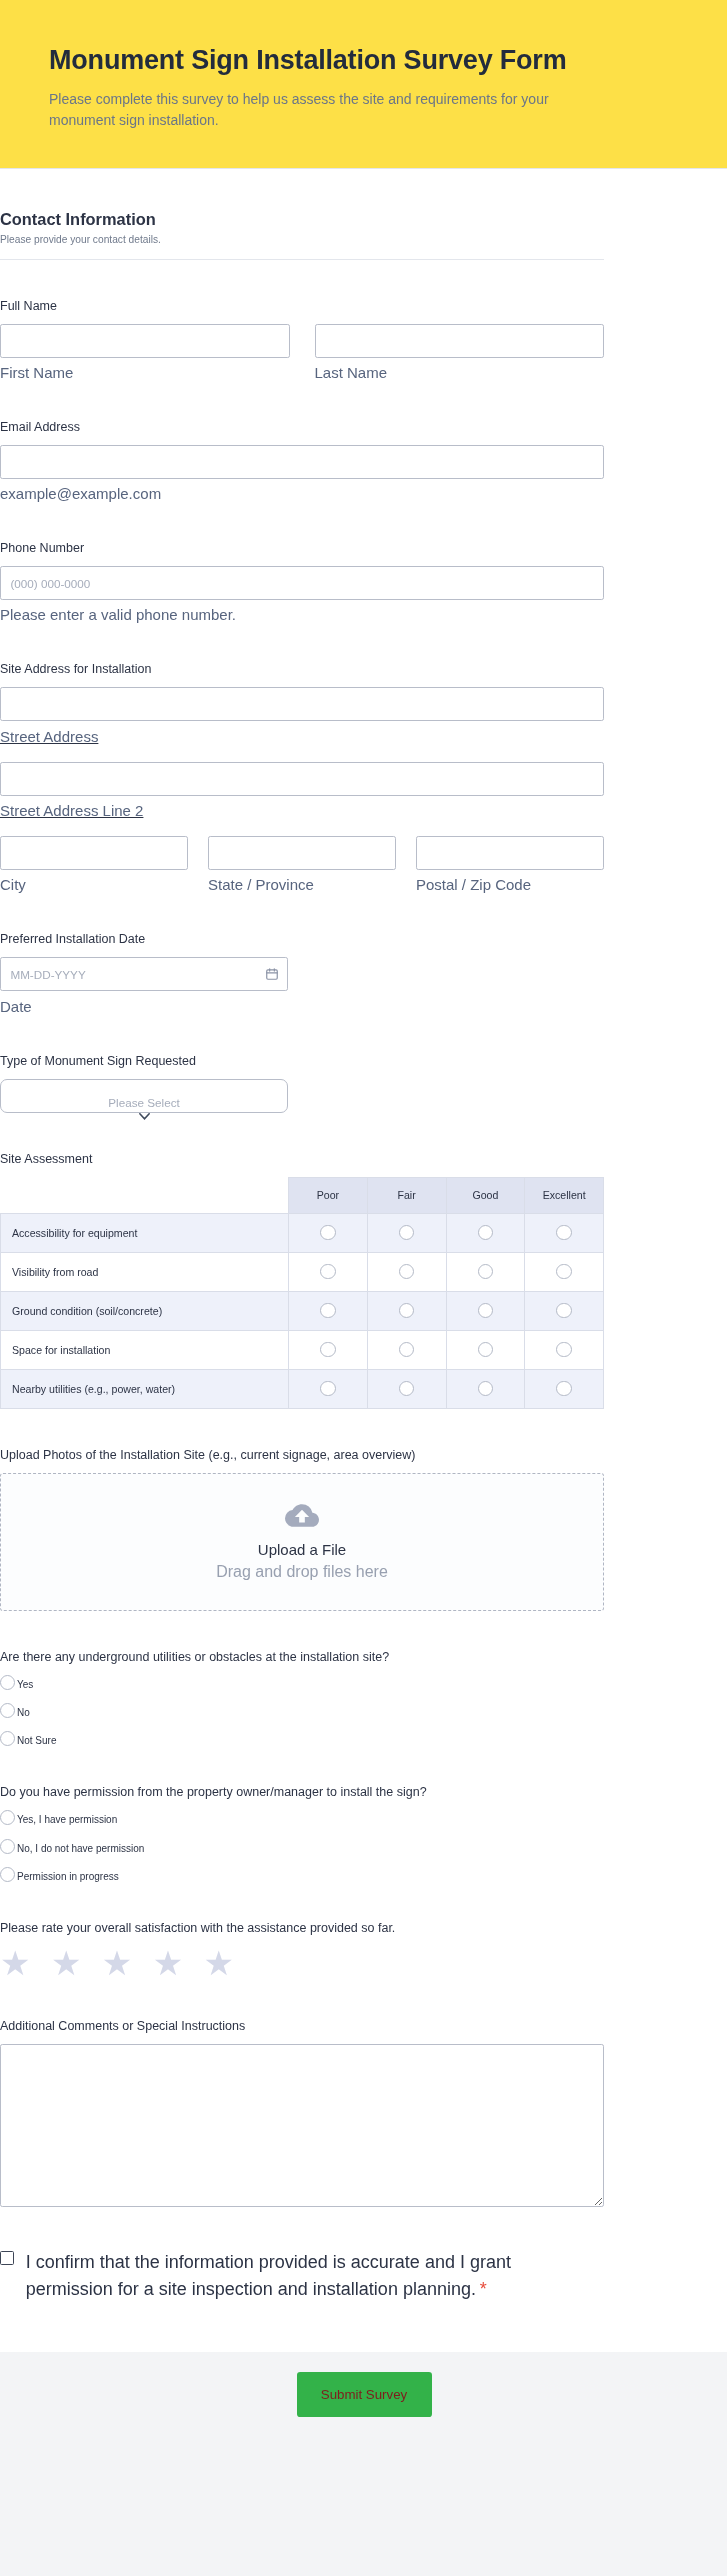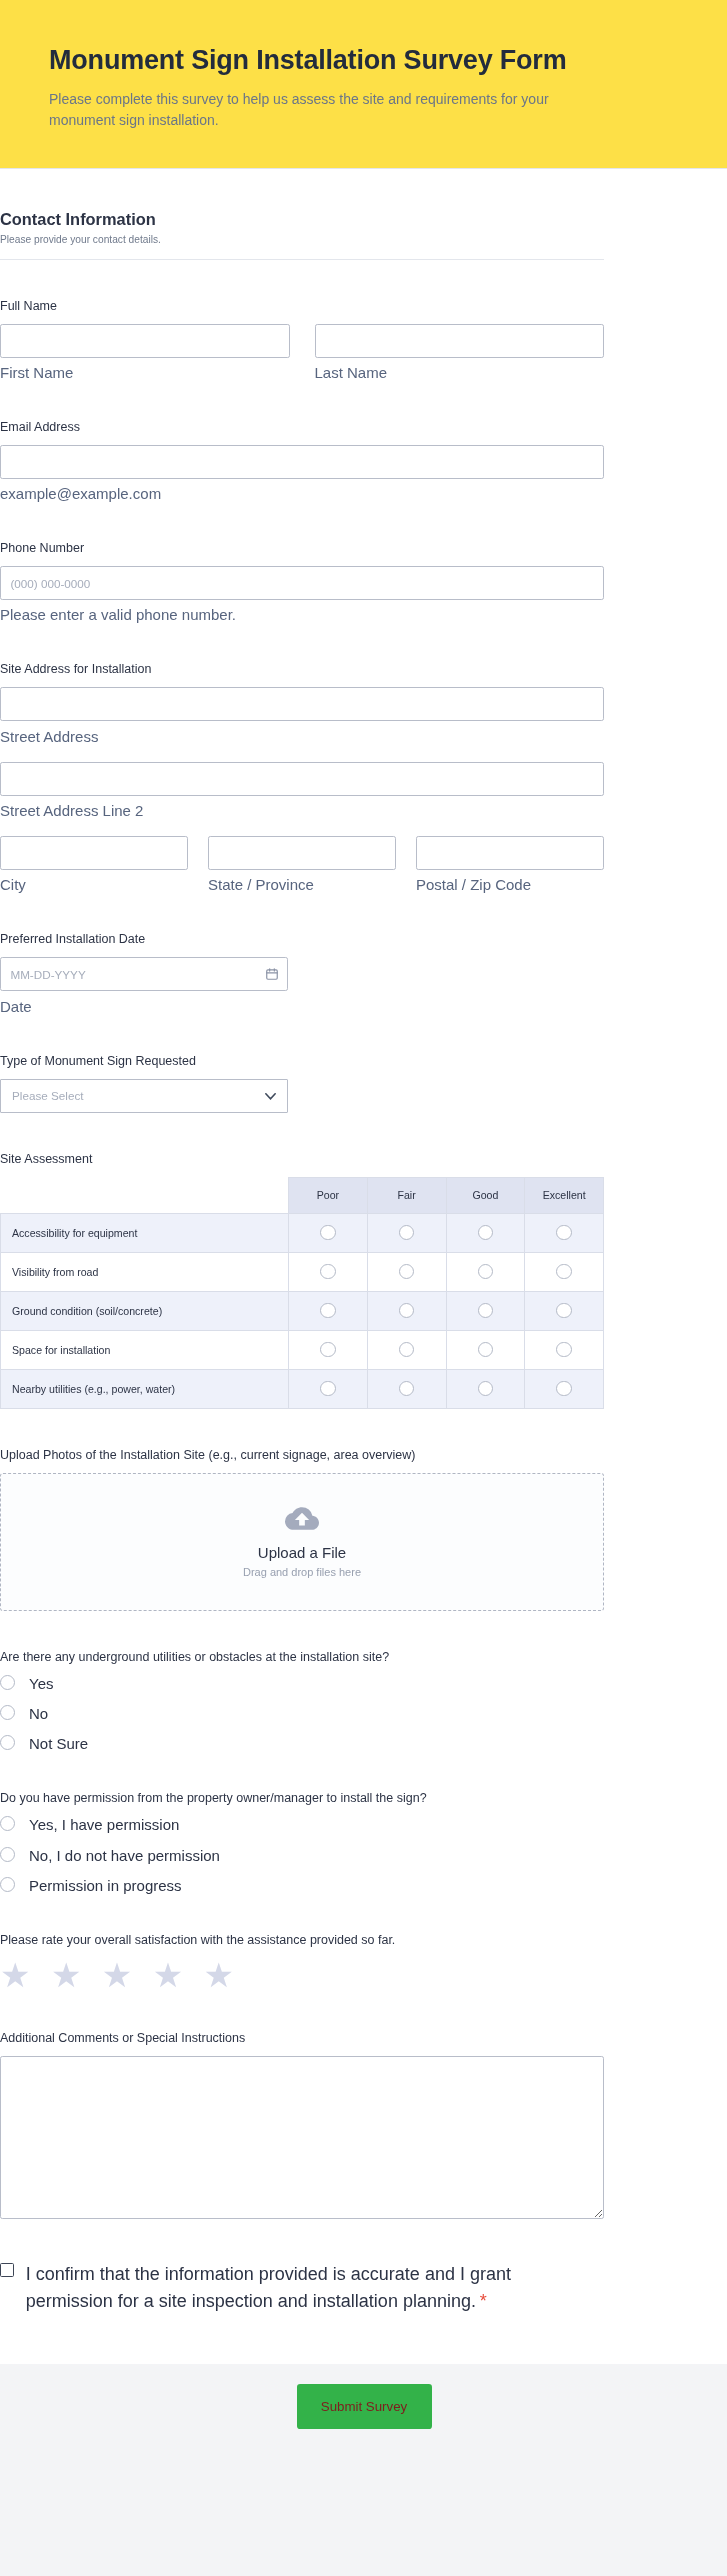"Street Address" .addr-group { text-decoration: none -> underline }
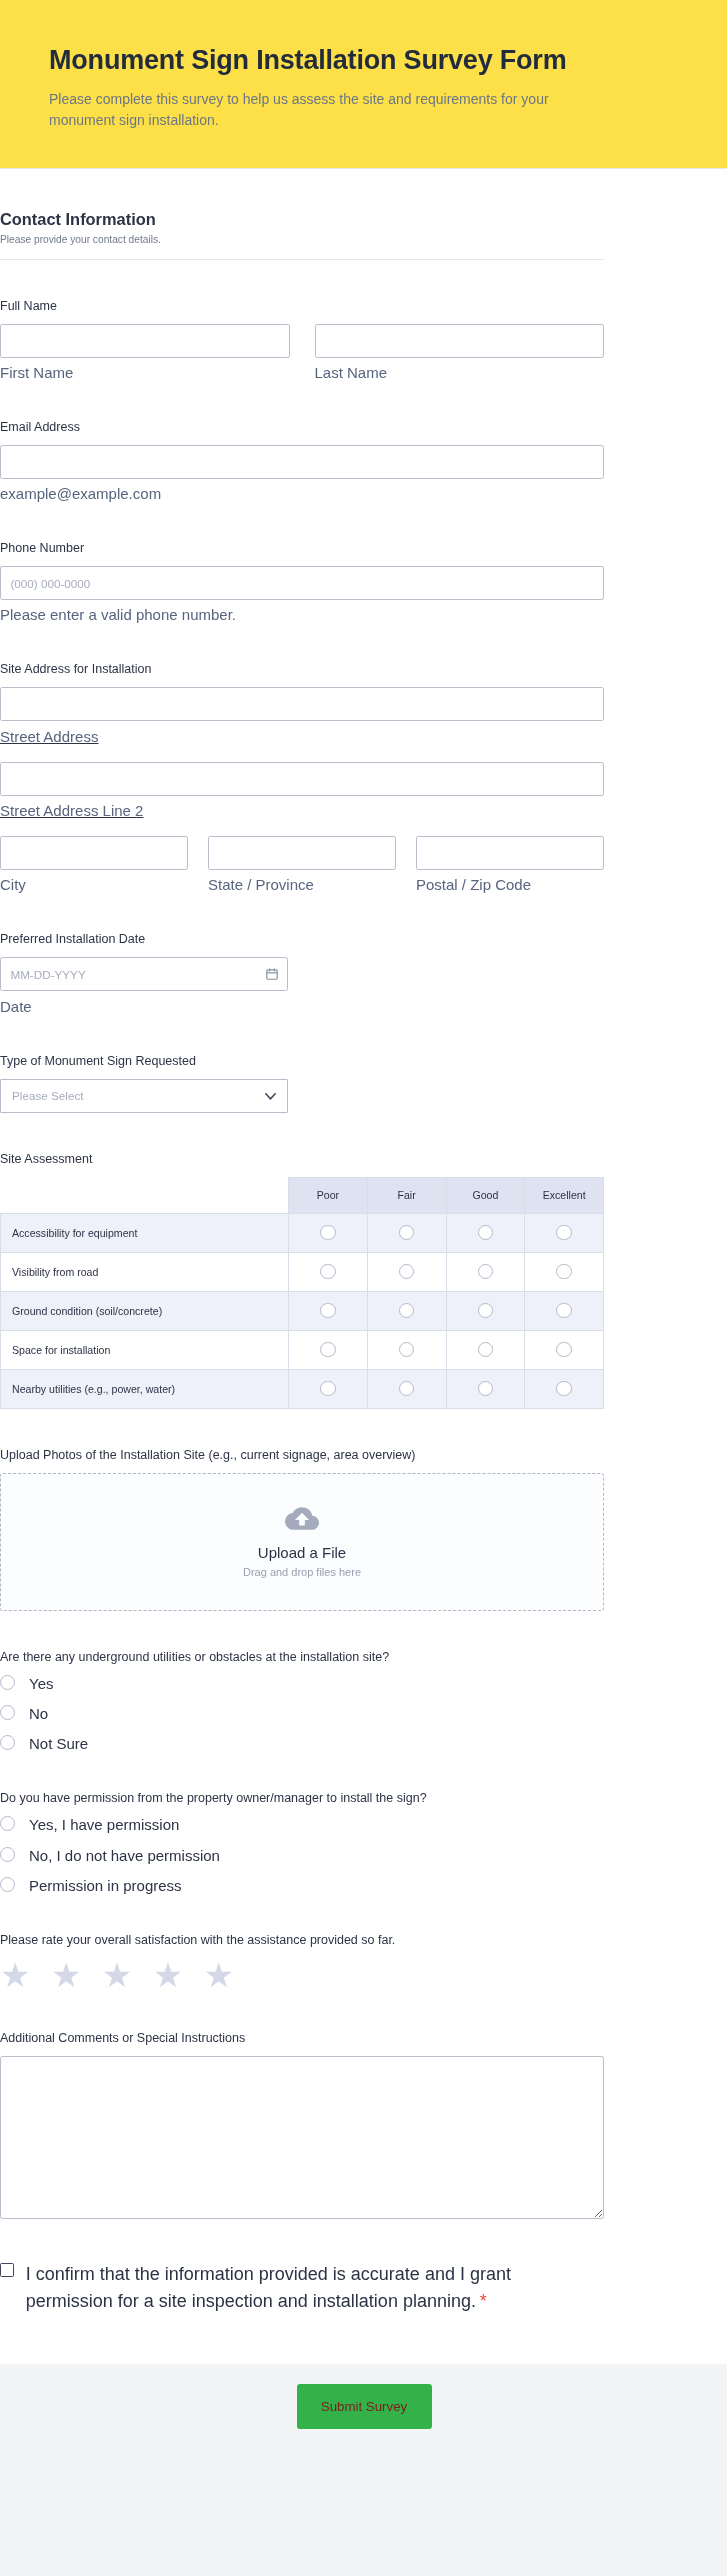"Please Select" .select-box { border-radius: 1px -> 7px; flex-direction: none -> column }
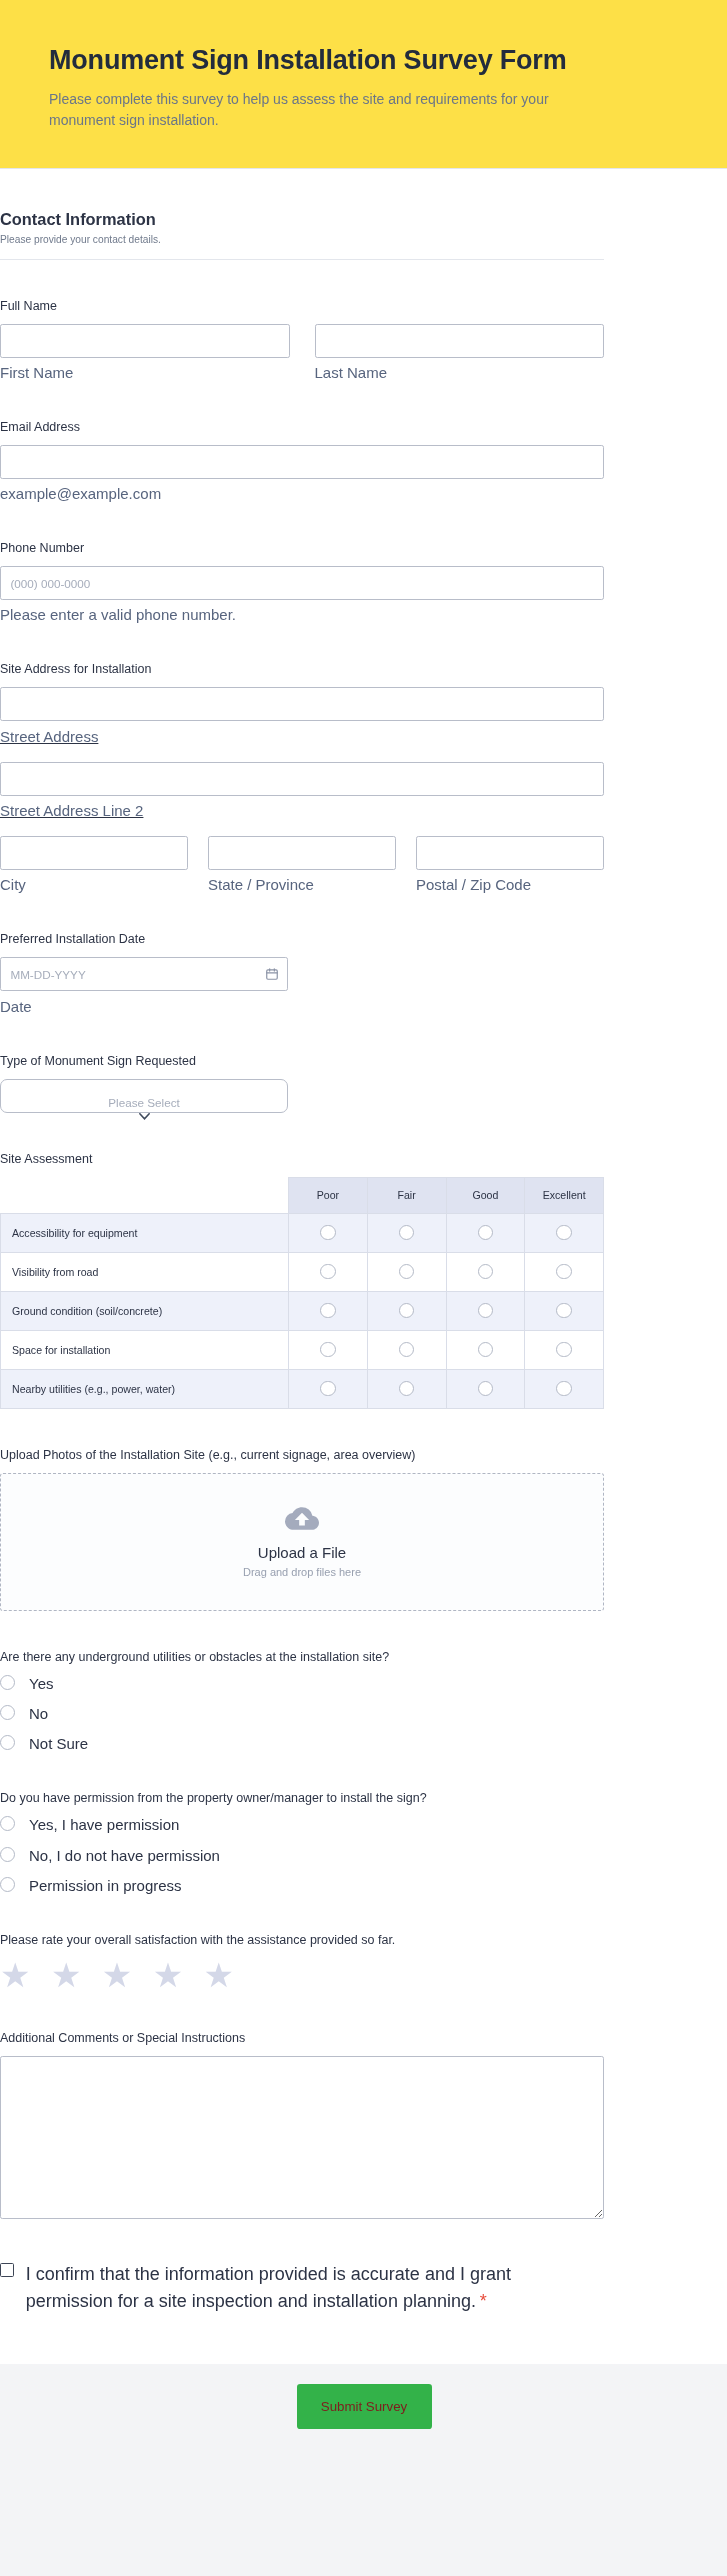"Drag and drop files here" .upload-hint { font-size: 11px -> 16px }
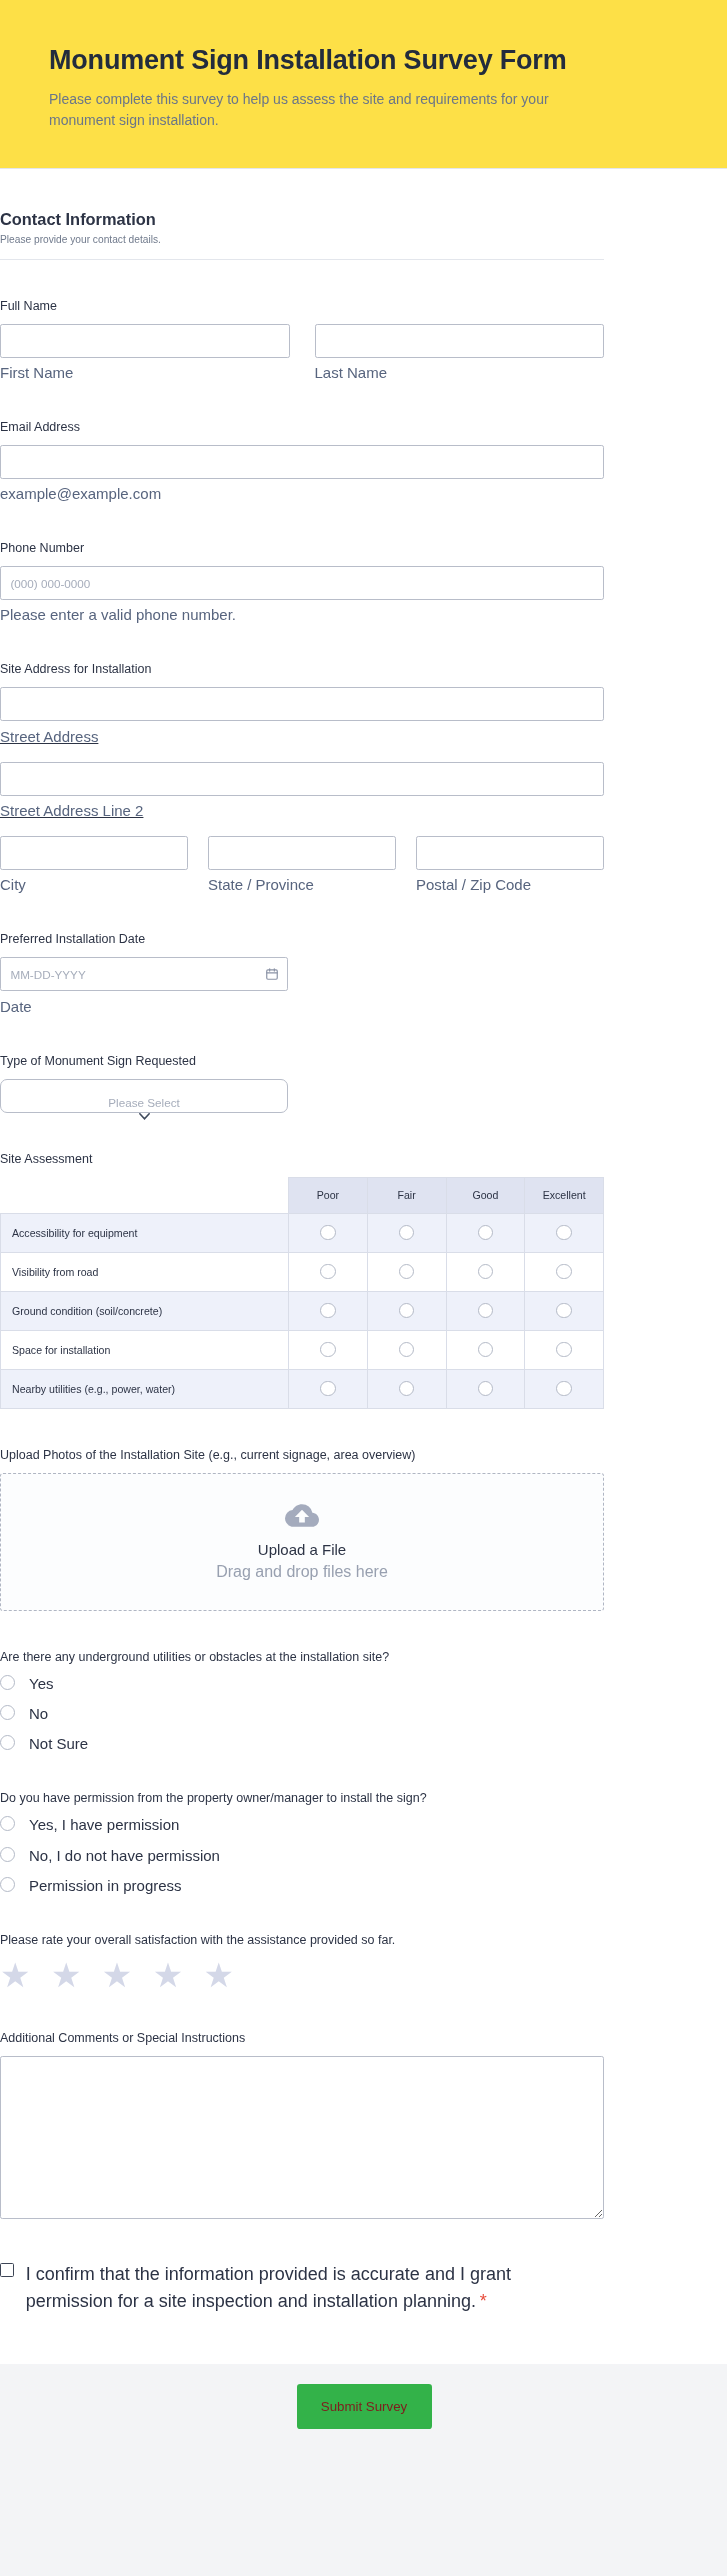"Yes" .opt-row { align-items: flex-start -> flex-end; font-size: 15px -> 10px; gap: 14px -> 2px }
